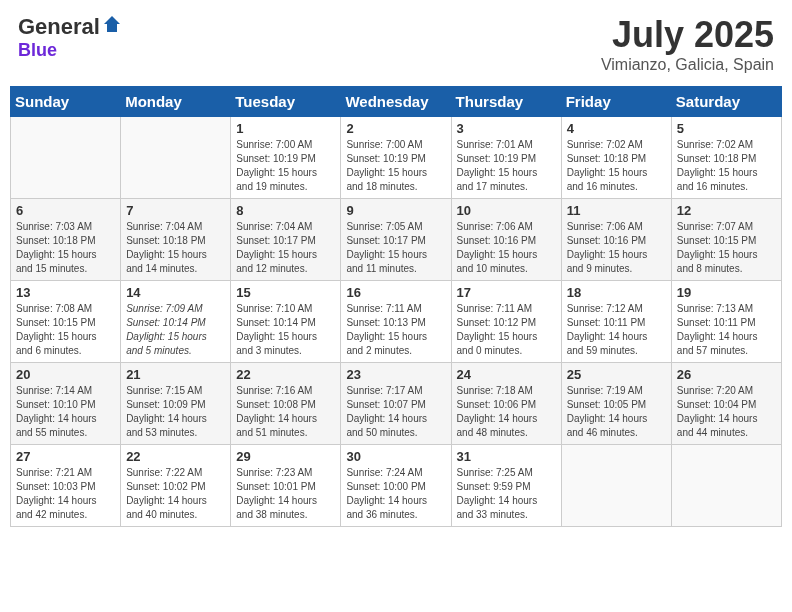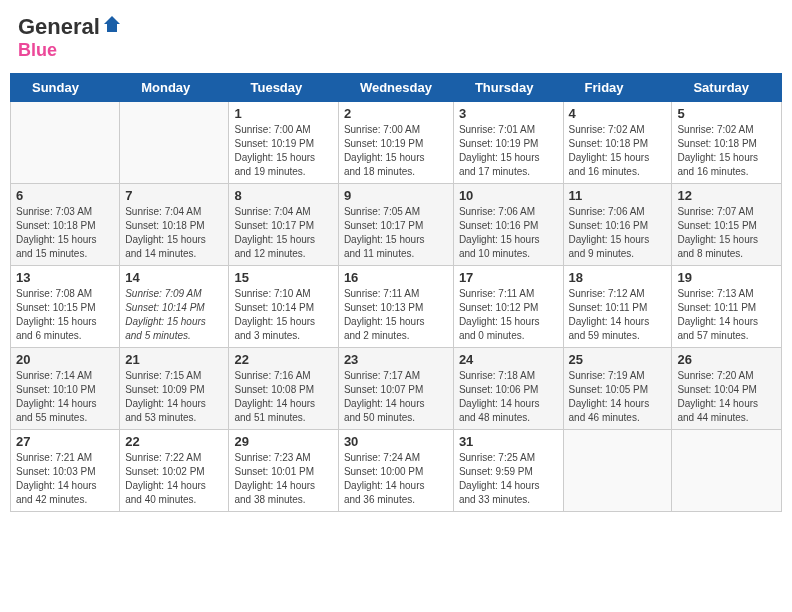"Blue" .logo-text-blue { color: #ec4899 -> #6d28d9 }
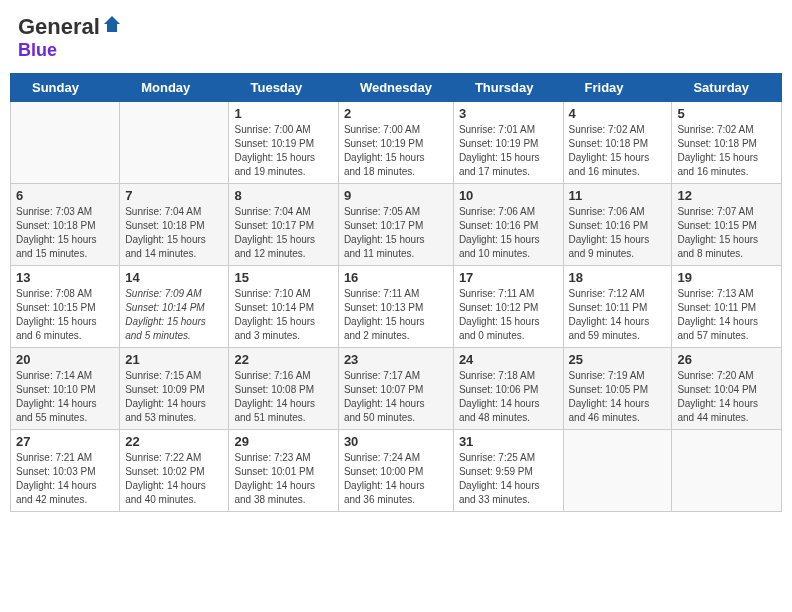"July 2025" div.title-block { html: none -> <div> <div>July 2025</div> <div>Vimianzo, Galicia, Spain</div> </div> }
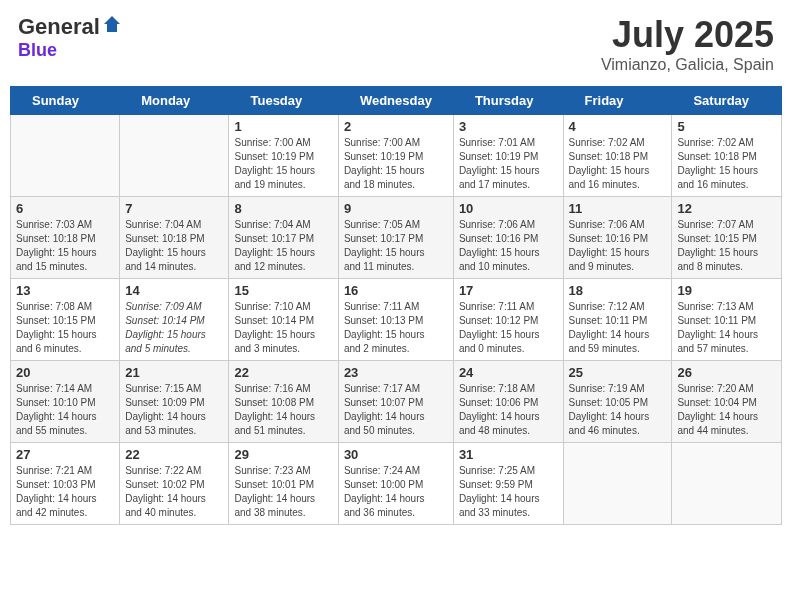"Sunday" .calendar th { font-size: 13px -> 15px; padding: 6px 21px -> 6px 4px }
